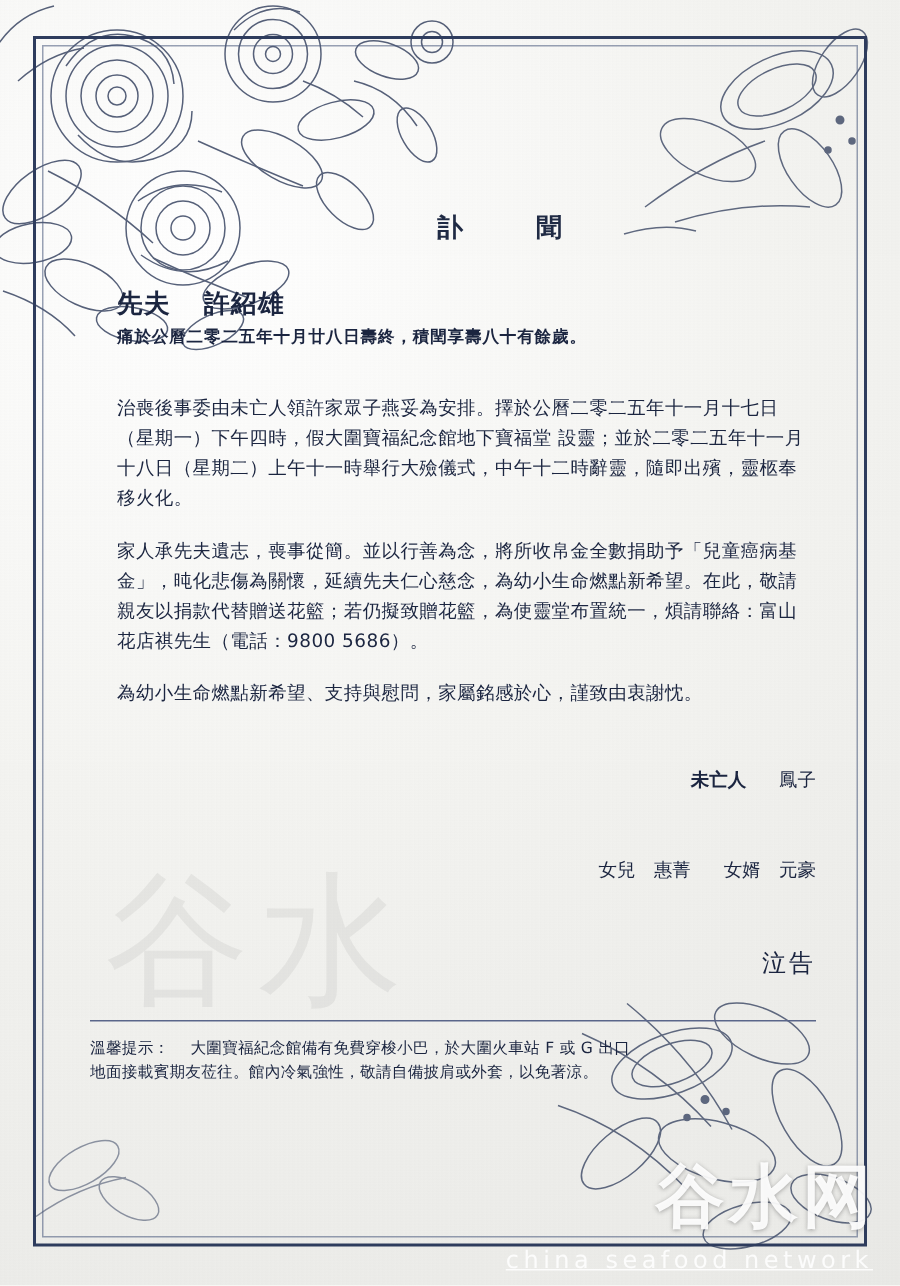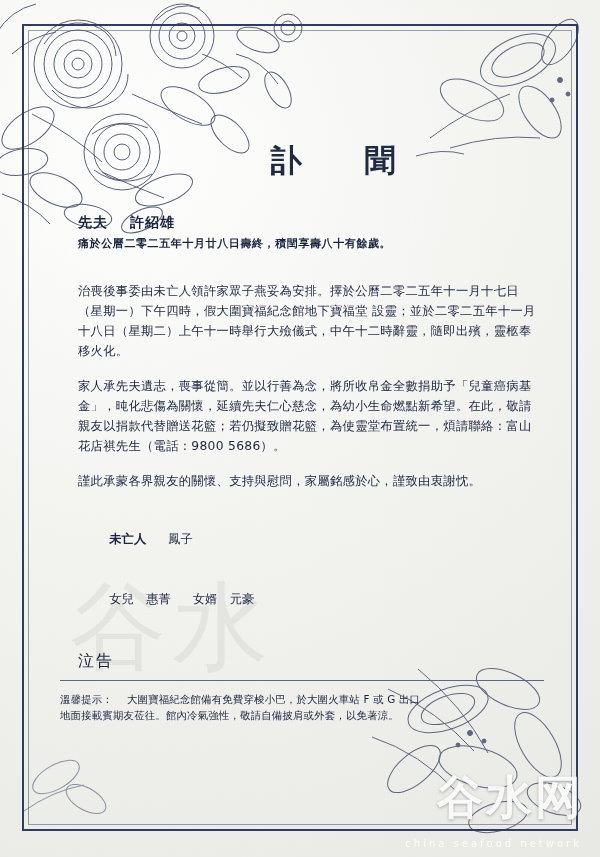"訃 聞" .doc-title { font-size: 31px -> 17px }
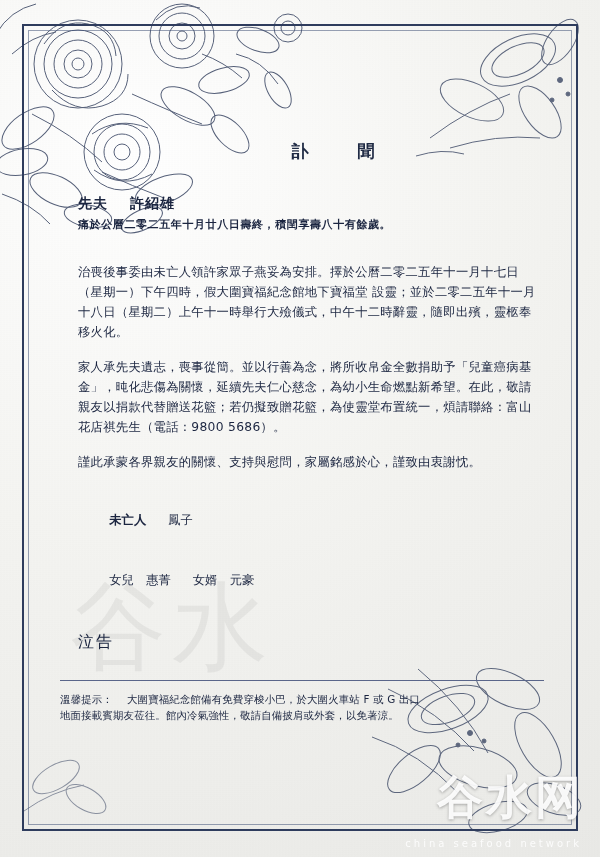"先夫" .lead { font-size: 14px -> 17px }
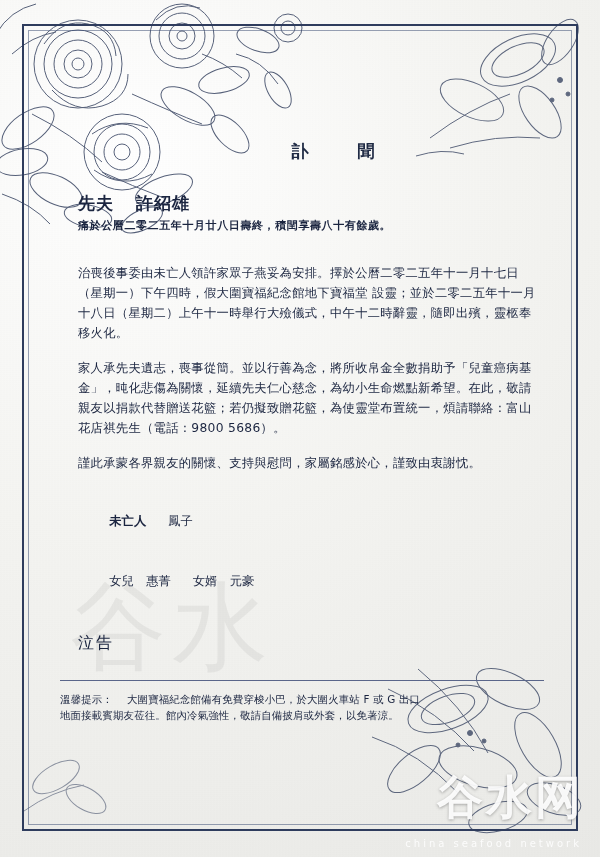"謹此承蒙各界親友的關懷、支持與慰問，家屬銘感於心，謹致由衷謝忱。" p.para { text: 謹此承蒙各界親友的關懷 -> 為幼小生命燃點新希望 }
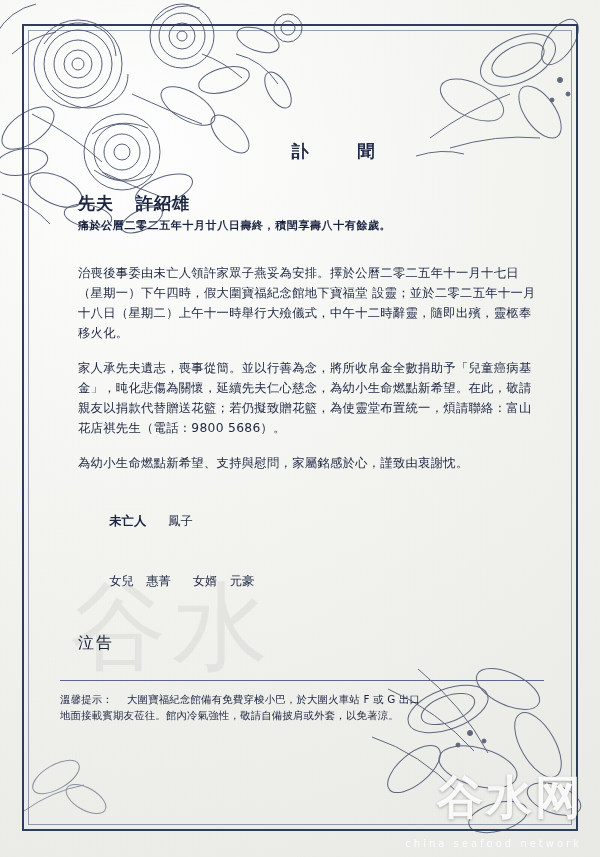"未亡人 鳳子" .signers { text-align: none -> right }
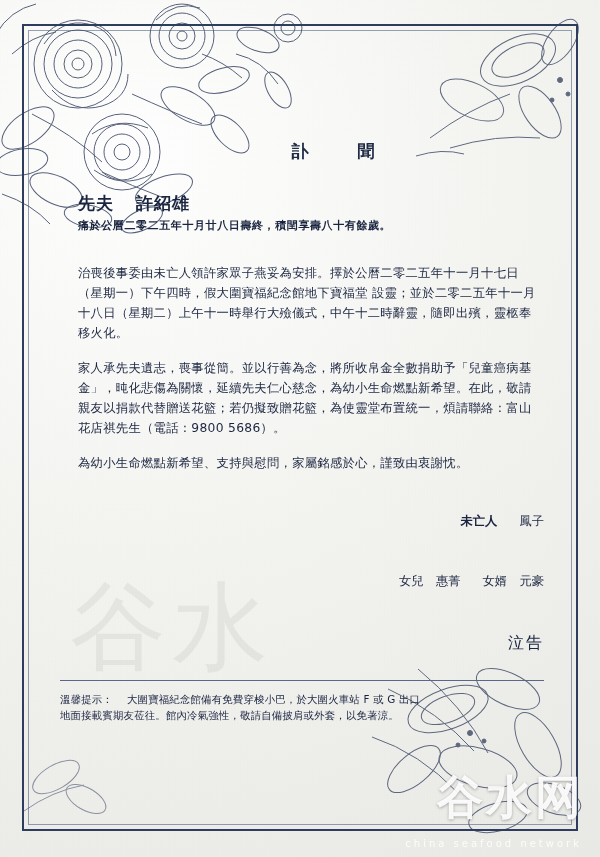"china seafood network" .wm-br-sub { font-size: 10px -> 16px; text-decoration: none -> underline }
